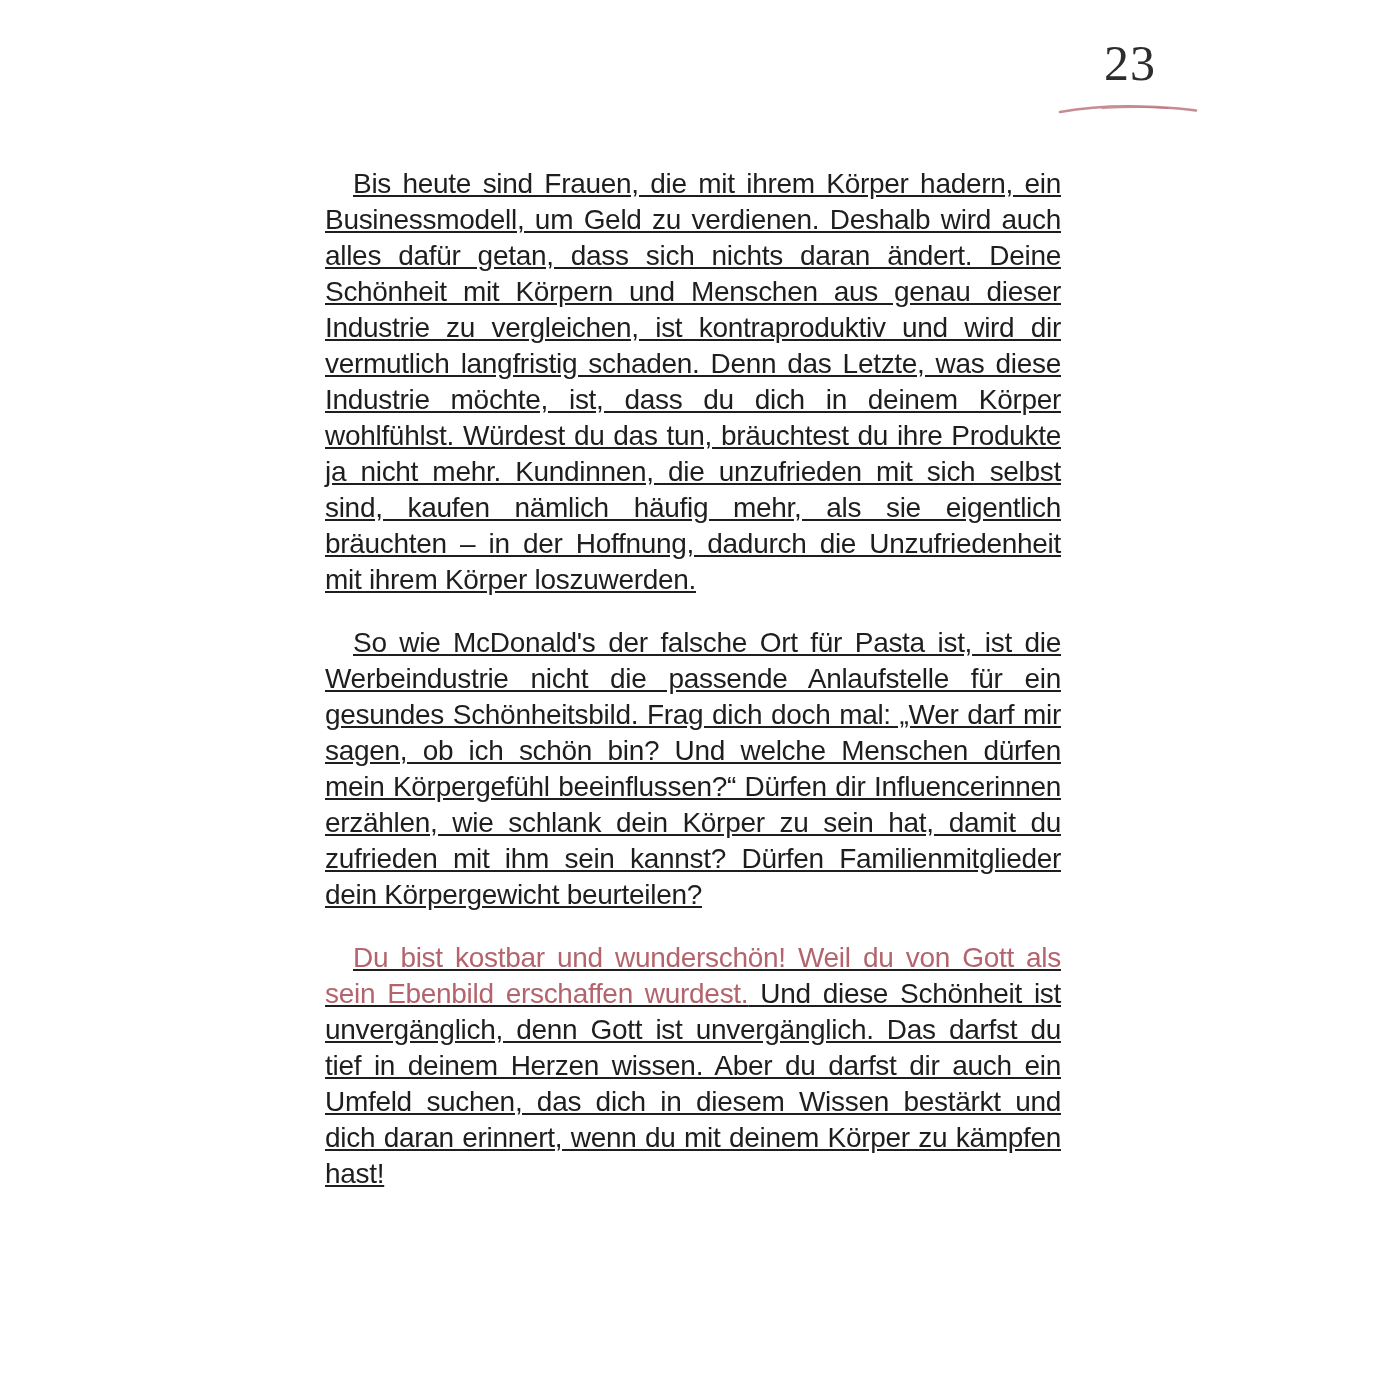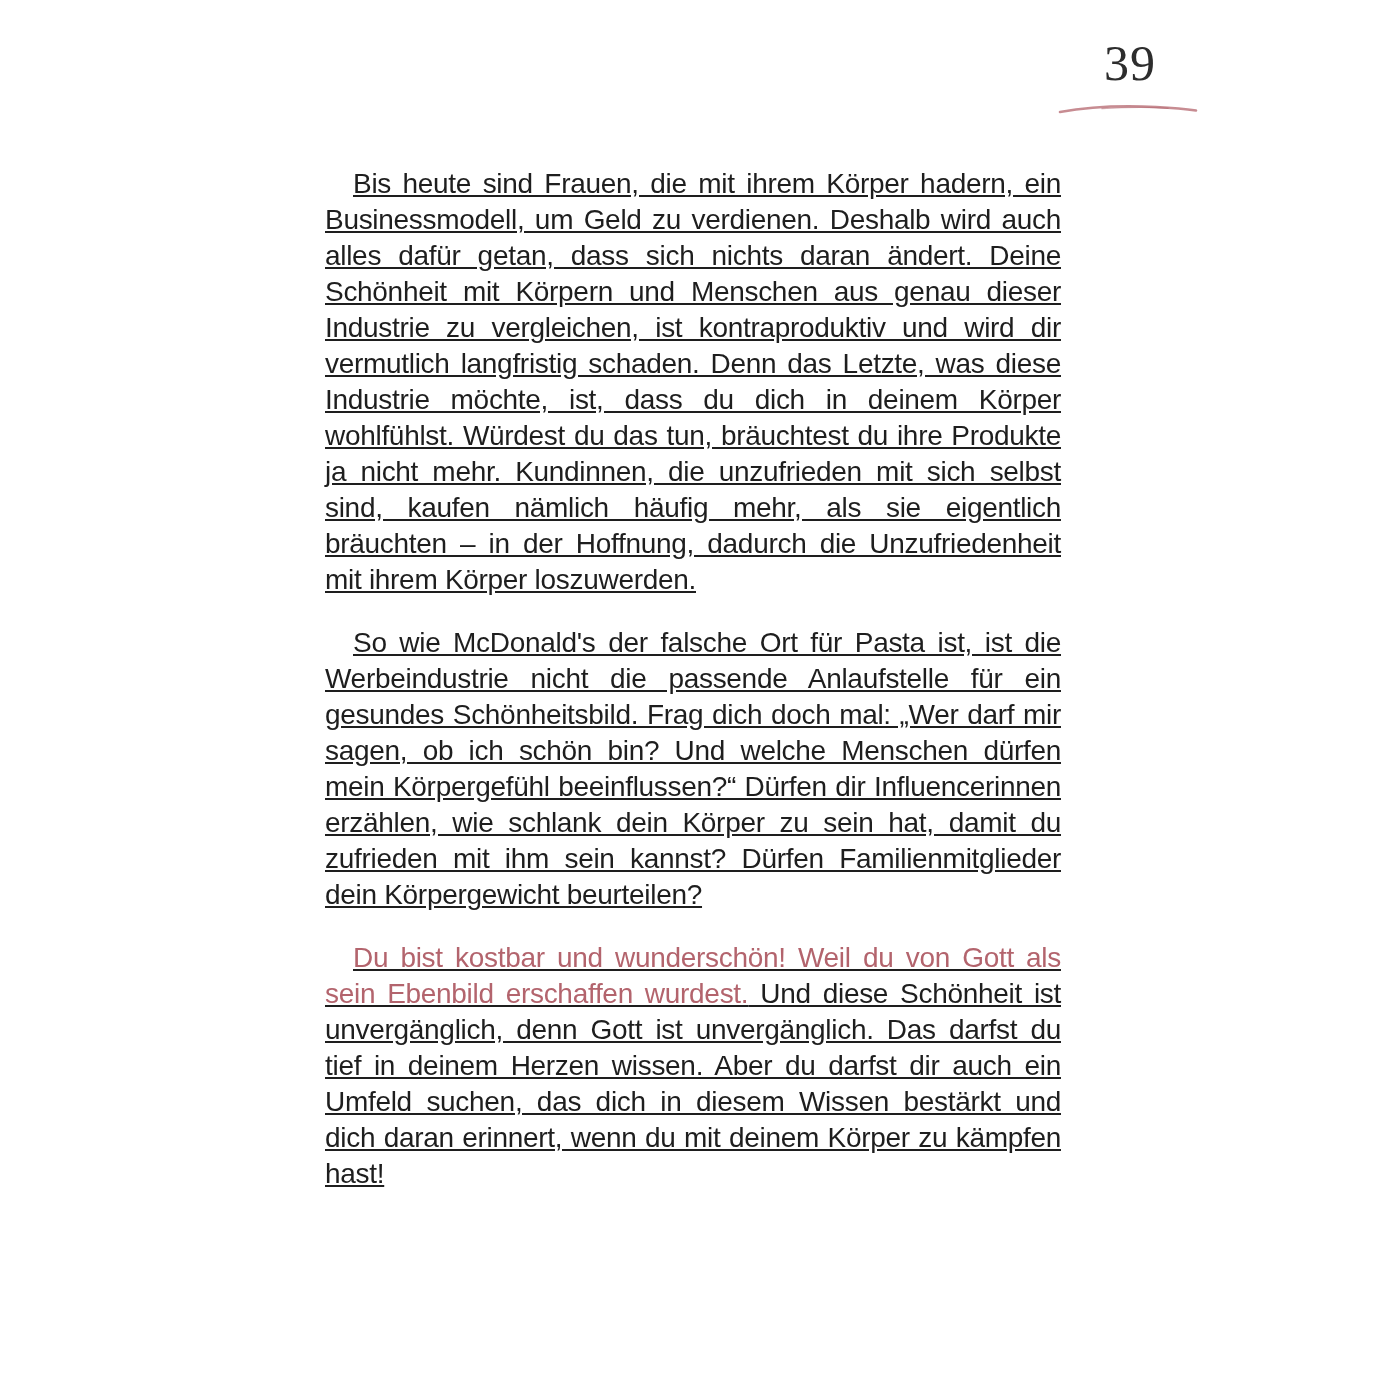"39" div.pagenum { text: 39 -> 23 }
